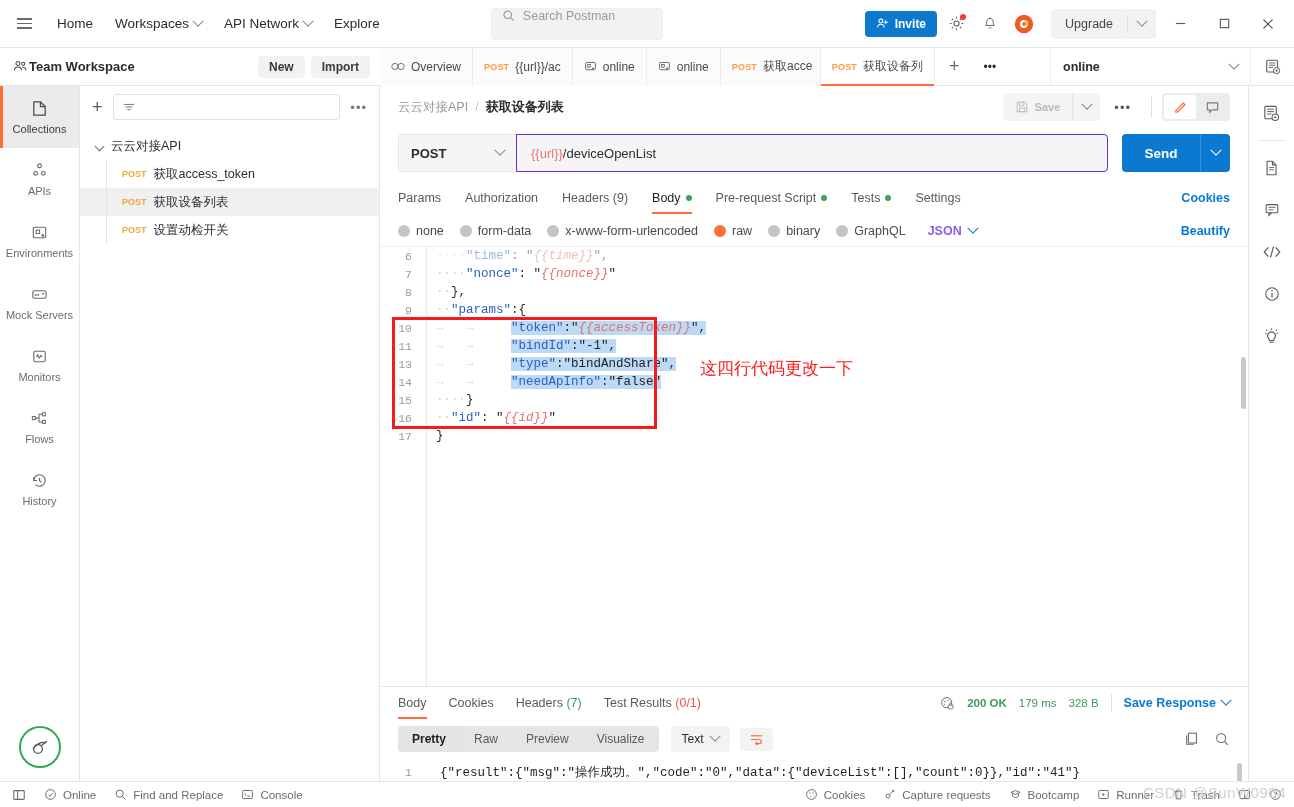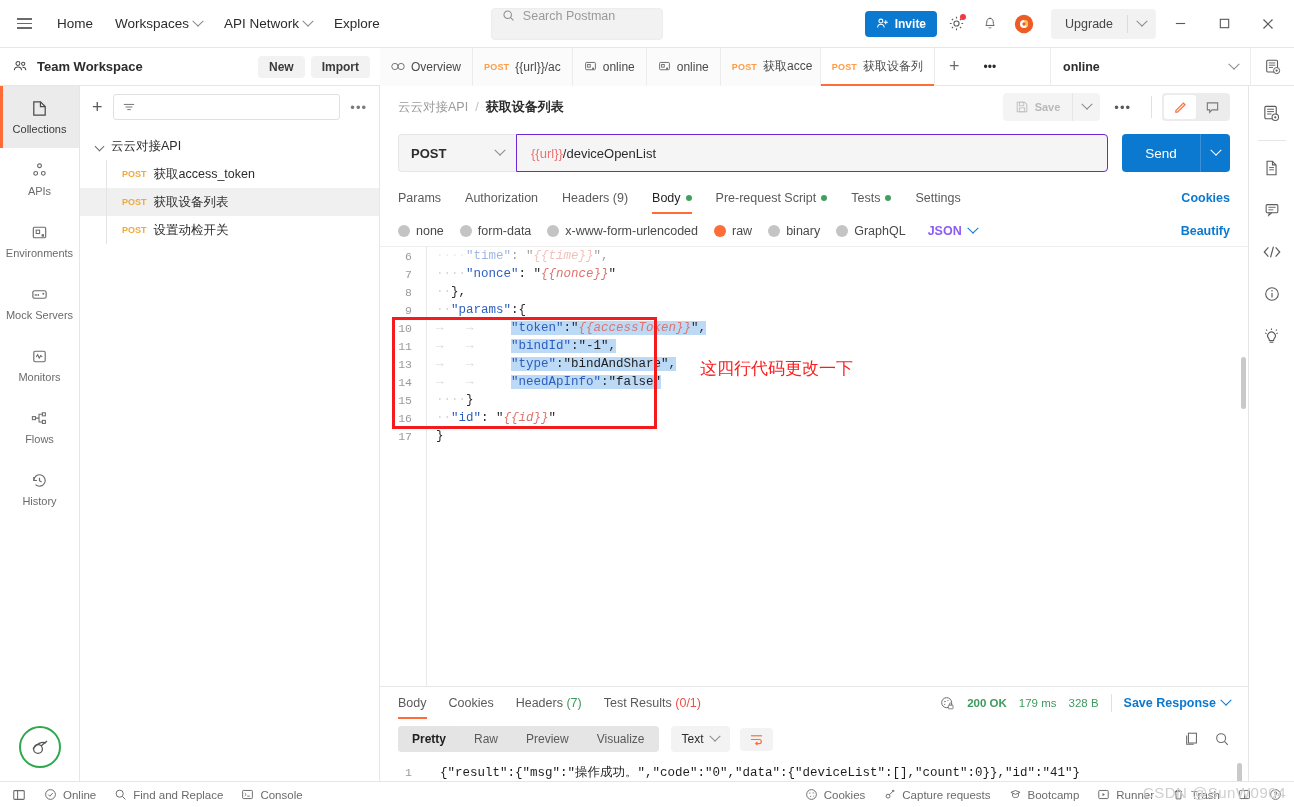"Team Workspace" .ws-left { gap: 8px -> none }
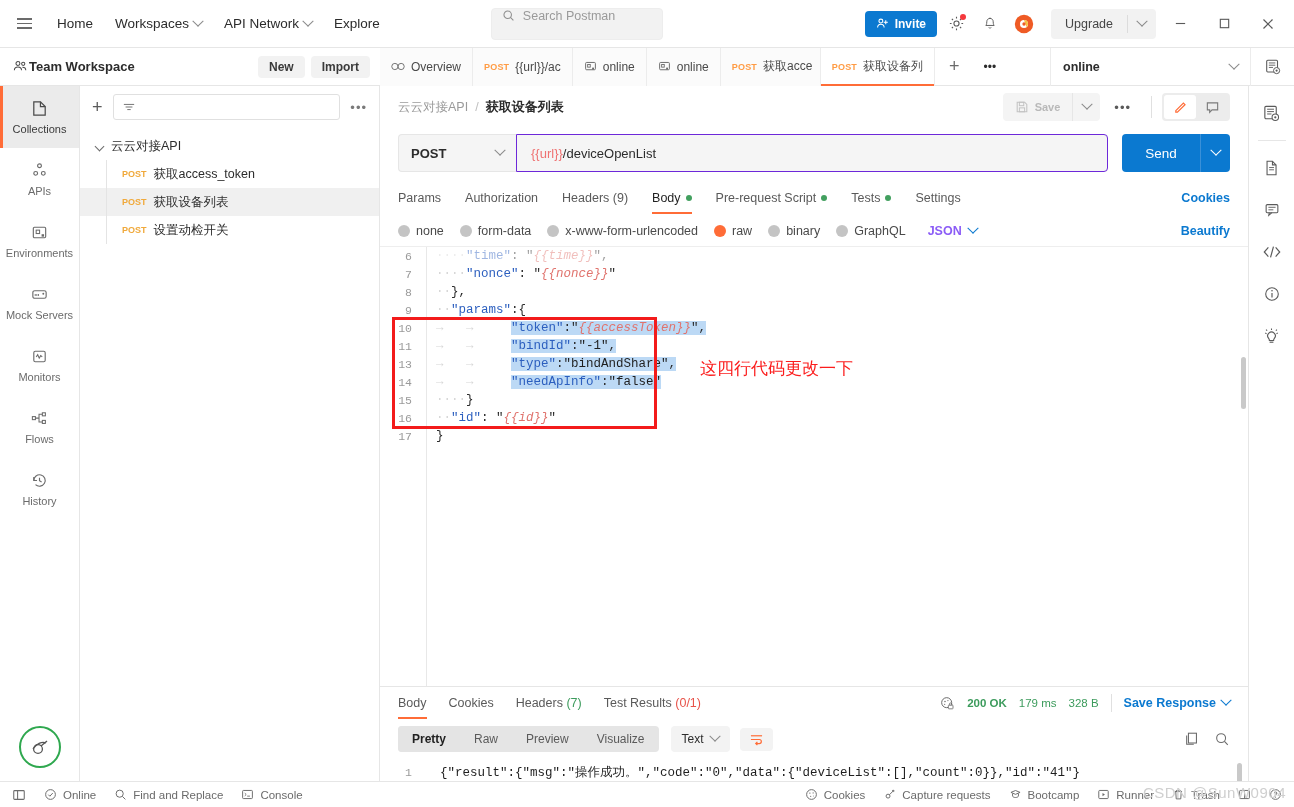"Send" .sendbtn { font-weight: normal -> bold }
